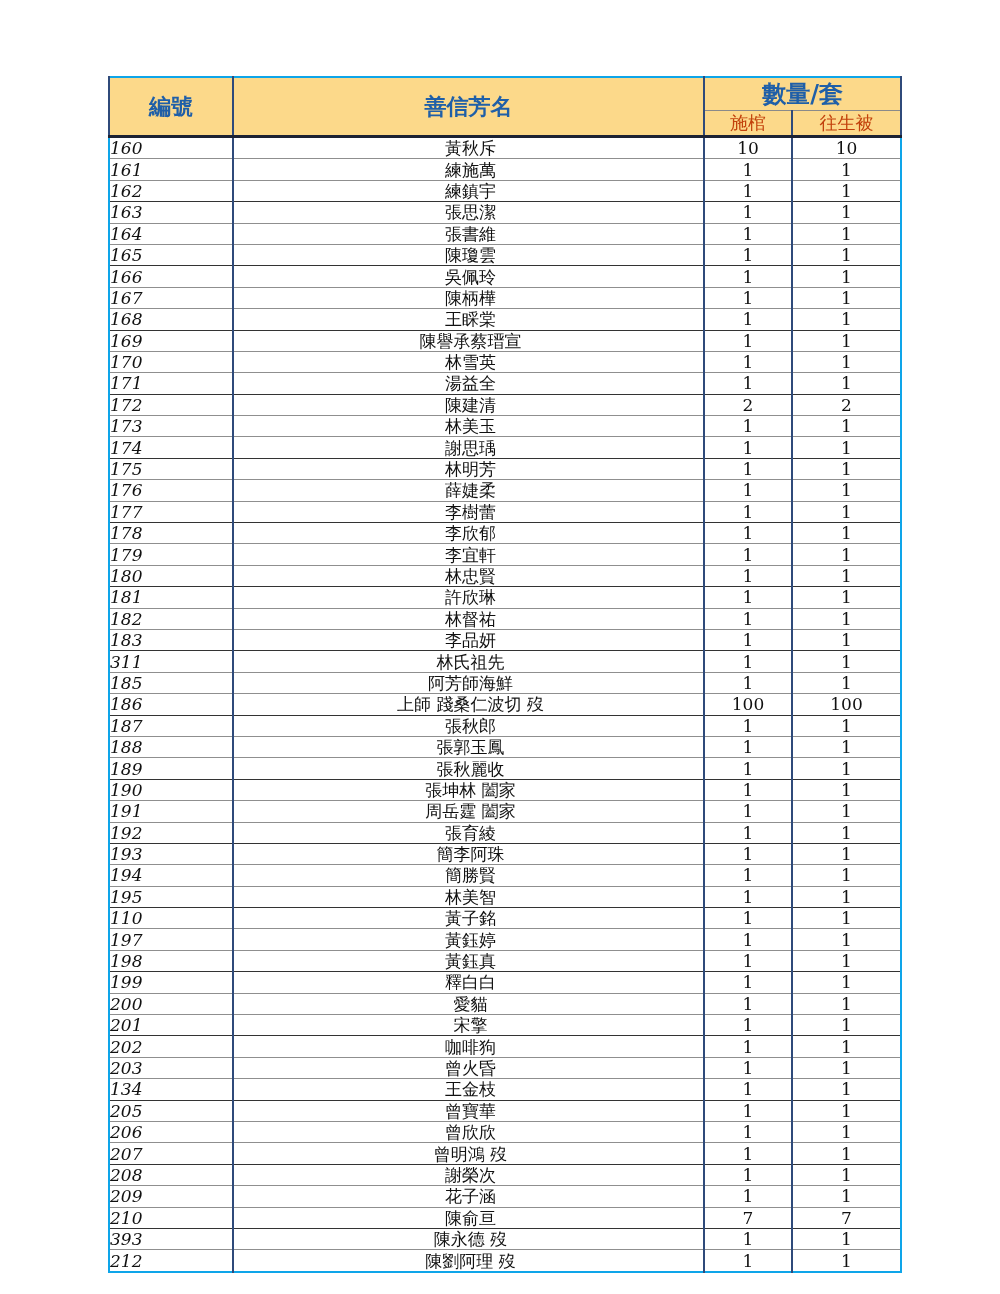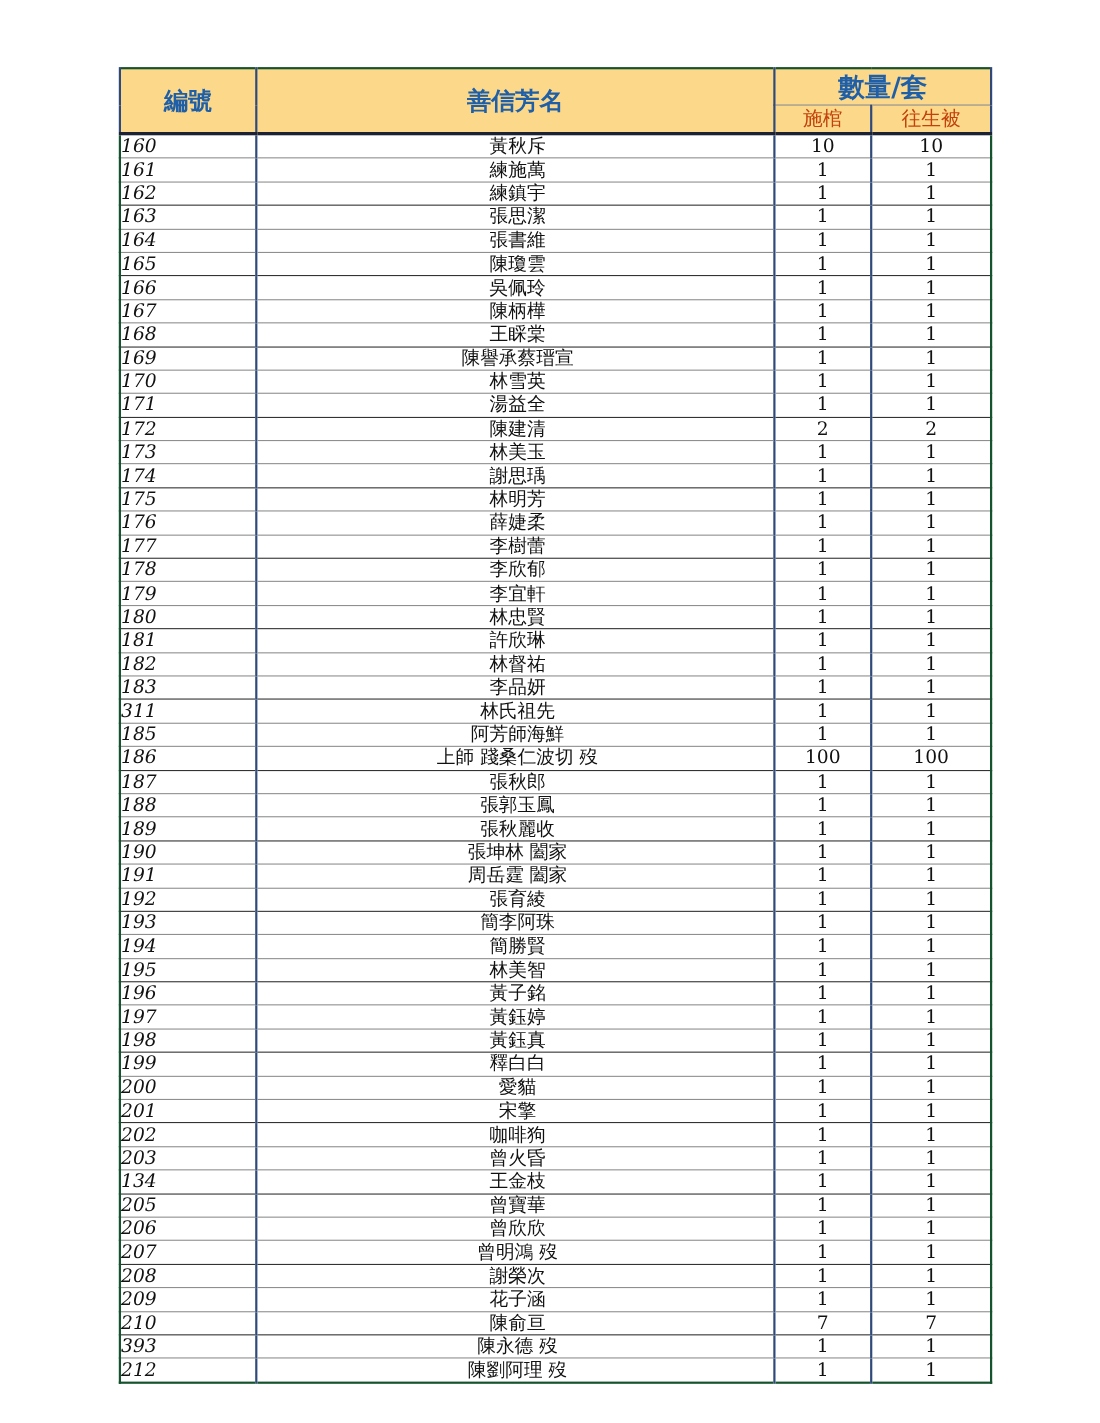"編號" .sheet { border: 2px solid #14532d -> 2px solid #0ea5e9; top: 61px -> 76px }
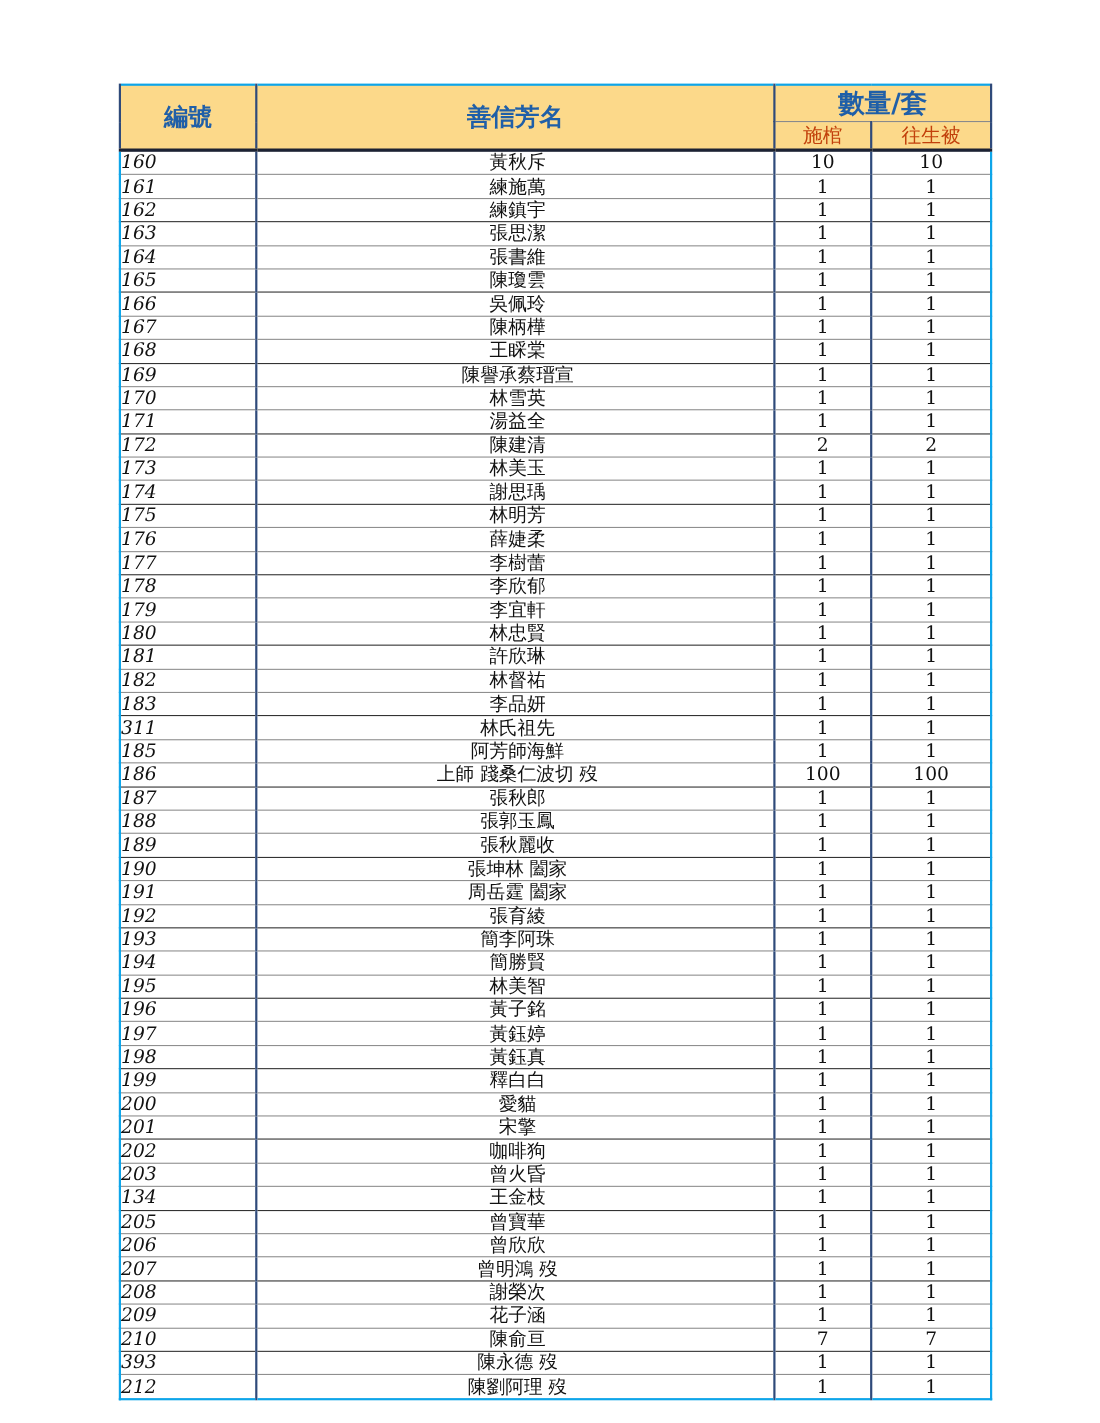"196" td.id { text: 196 -> 110 }
